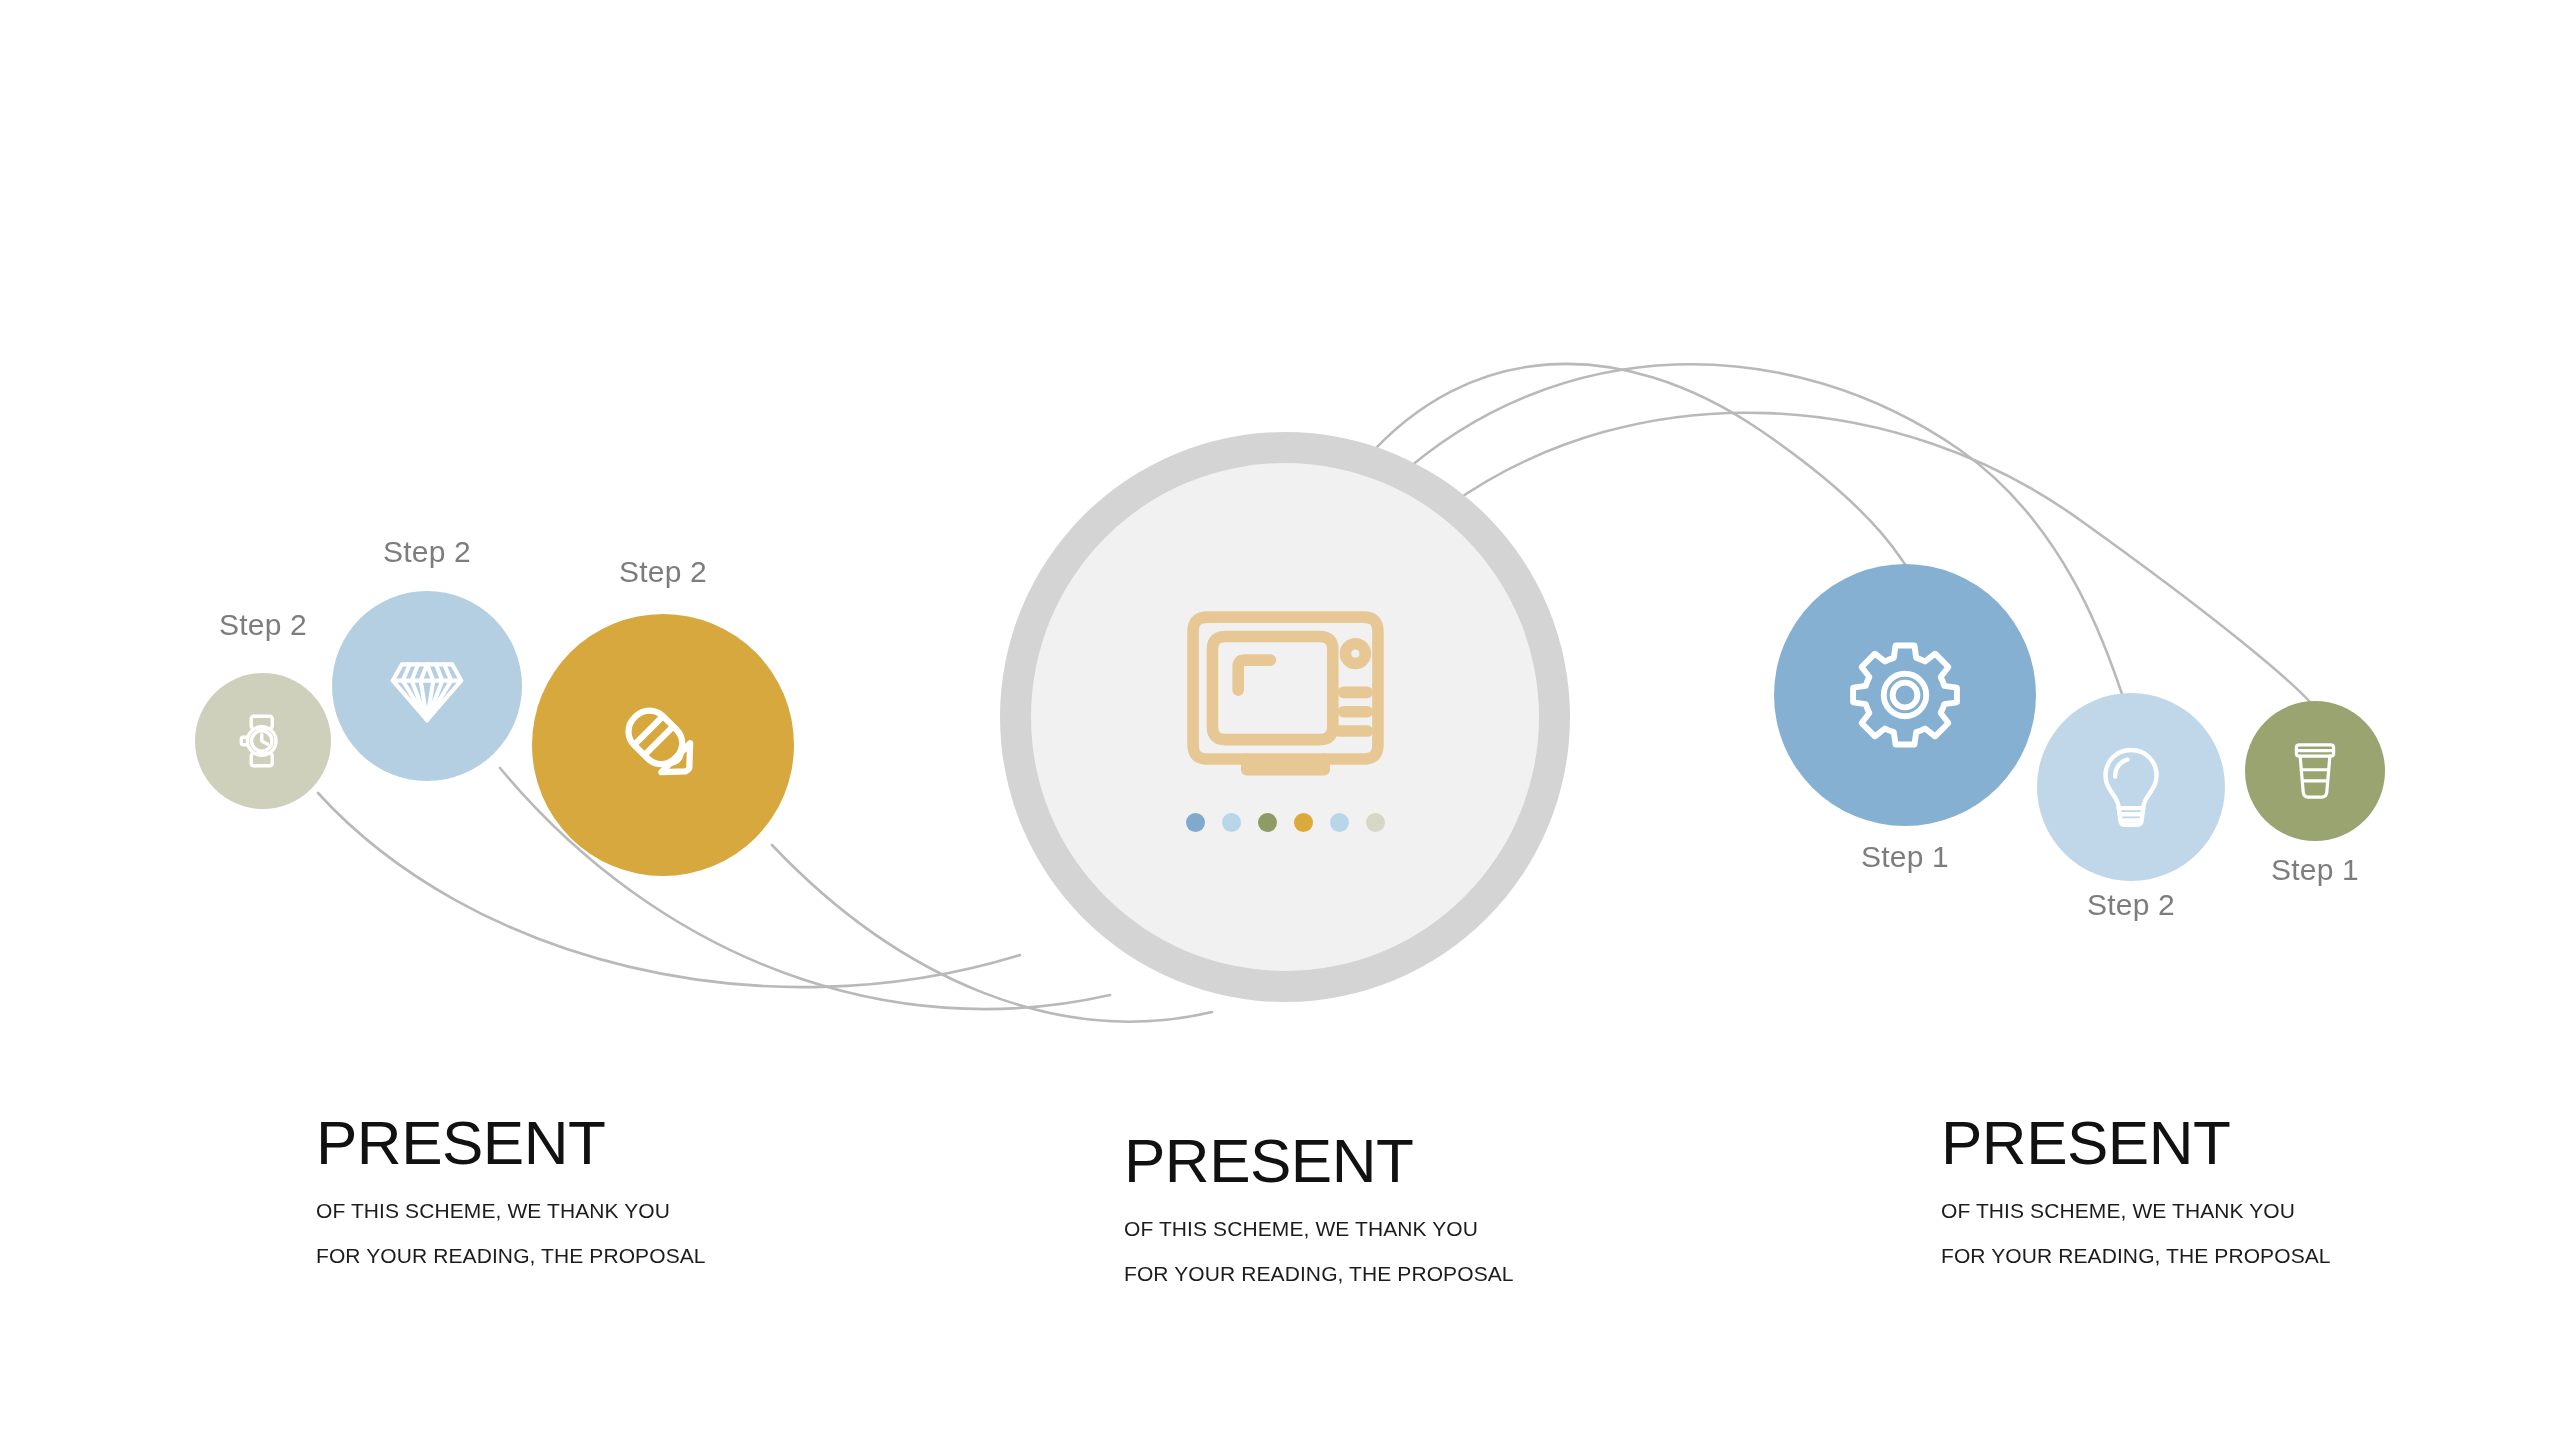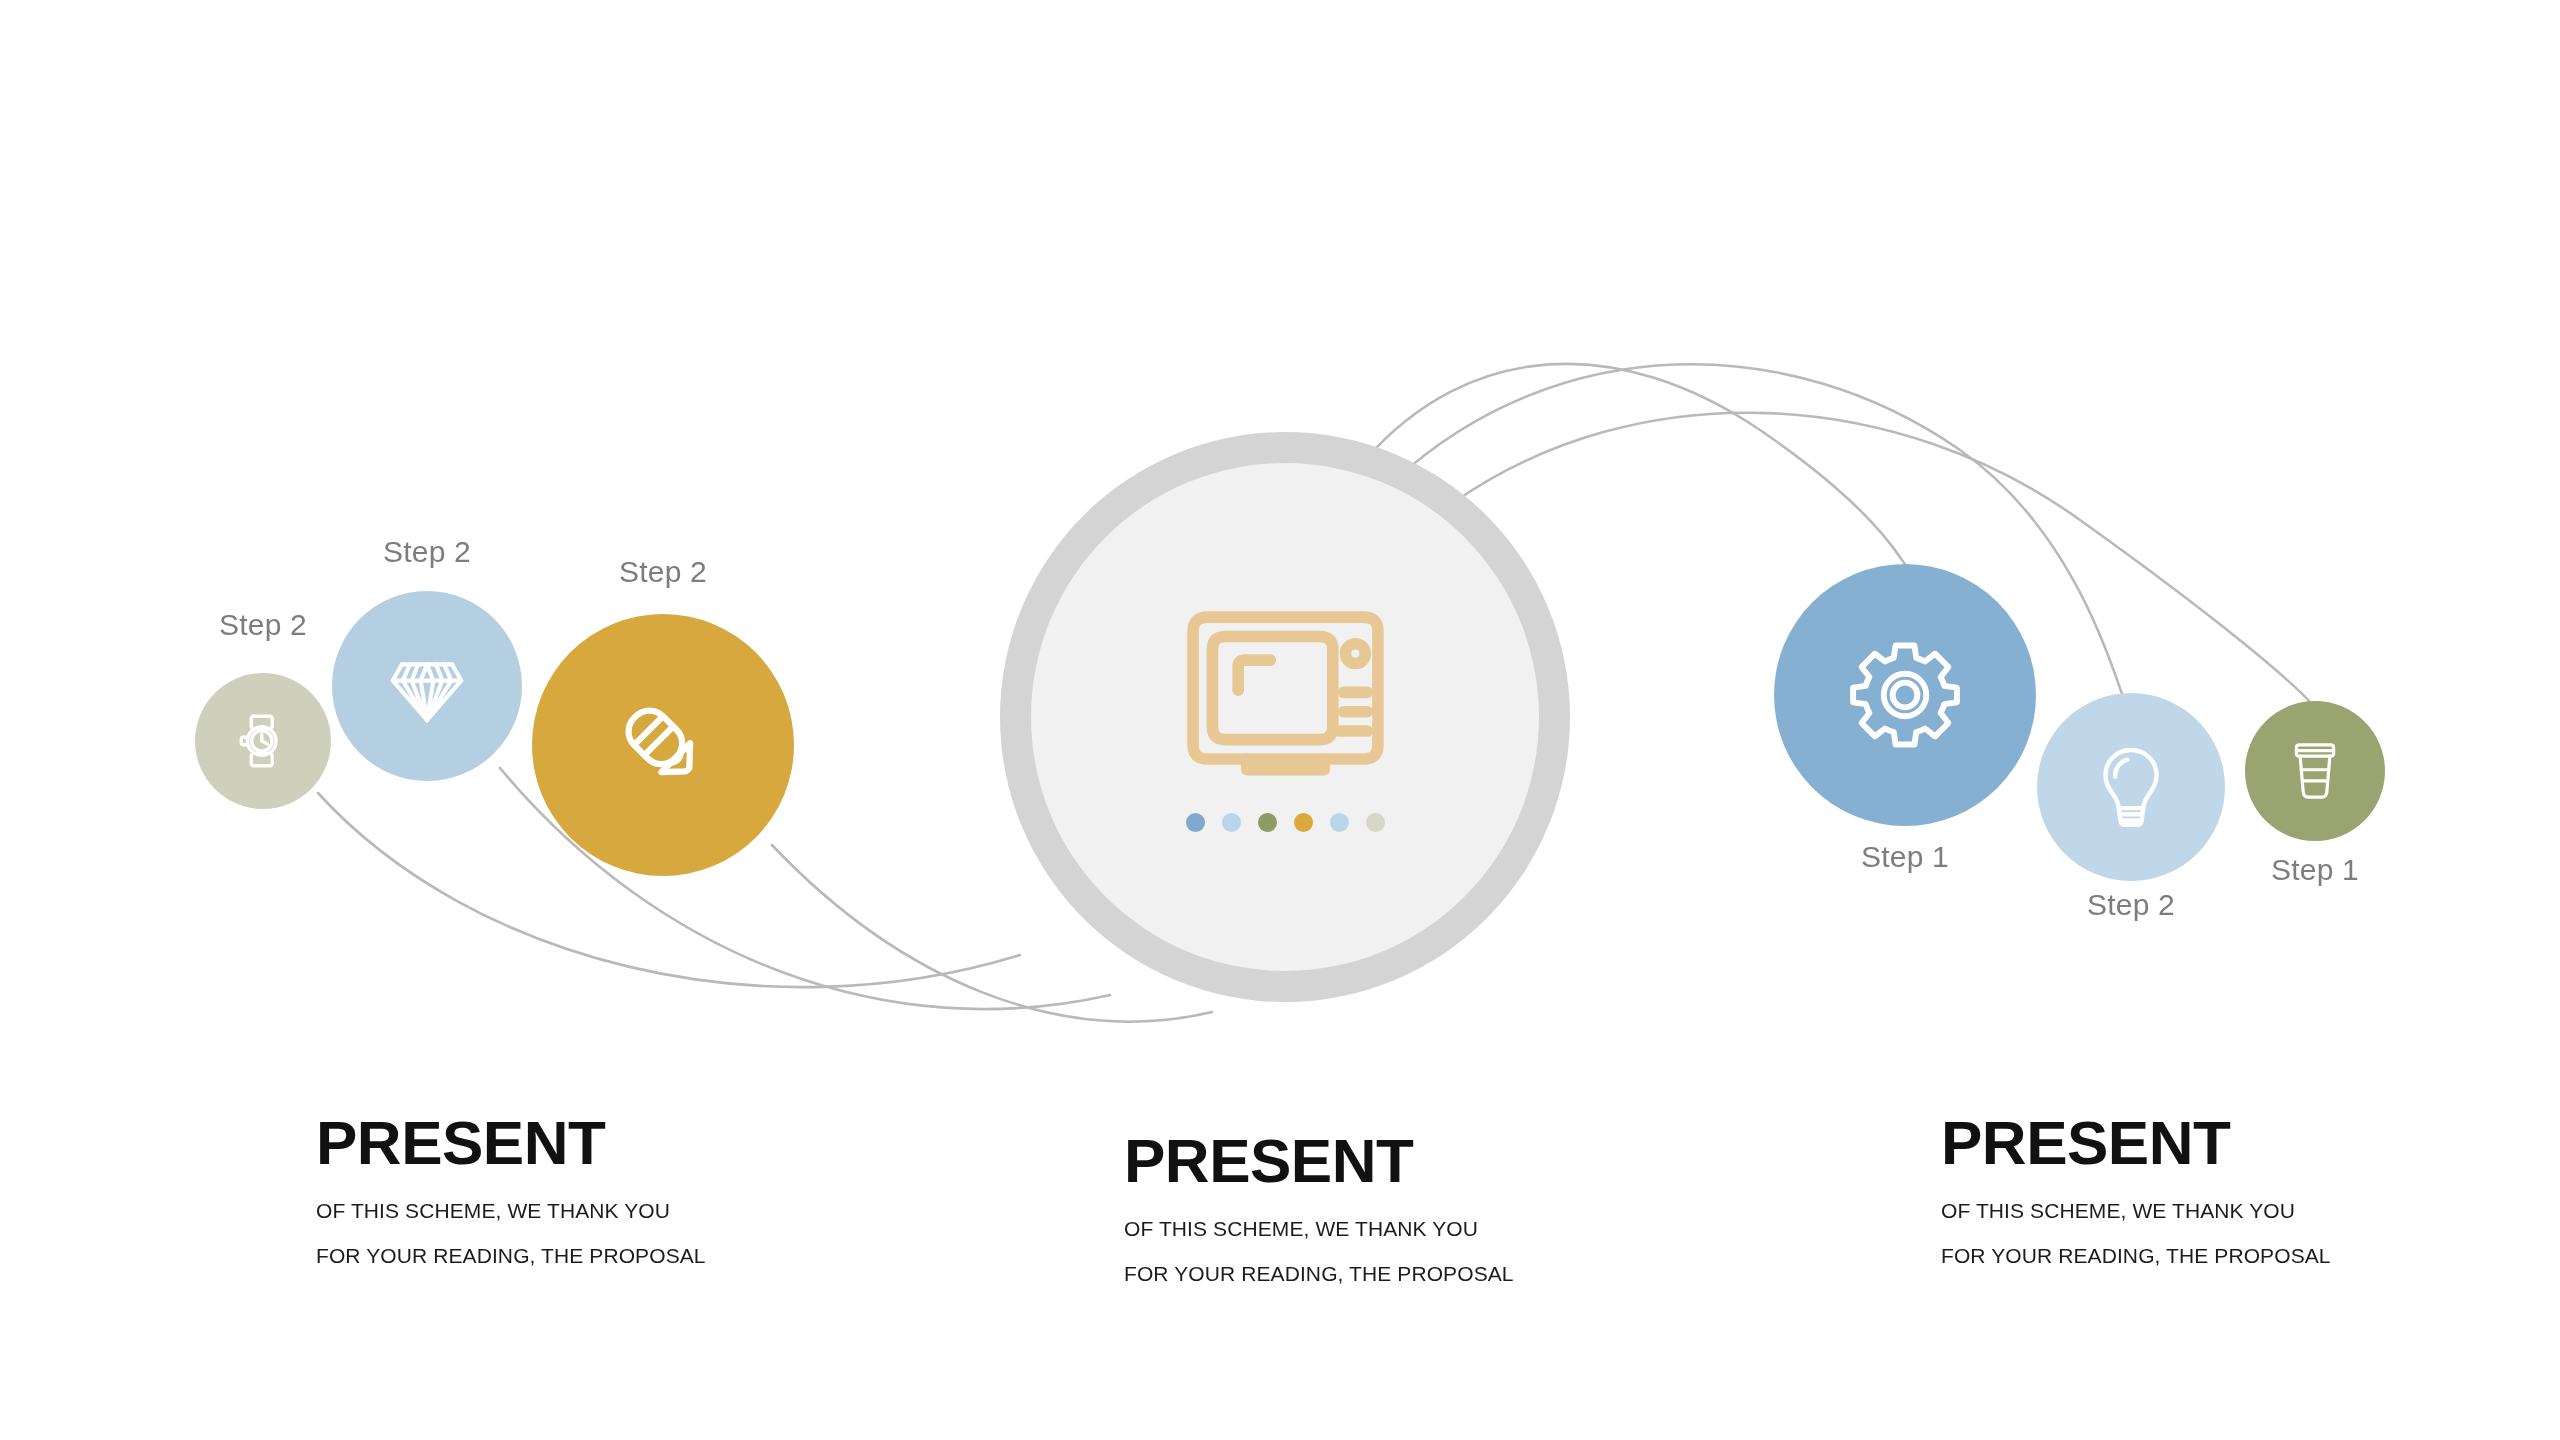"PRESENT" .block .headline { font-weight: bold -> normal }
